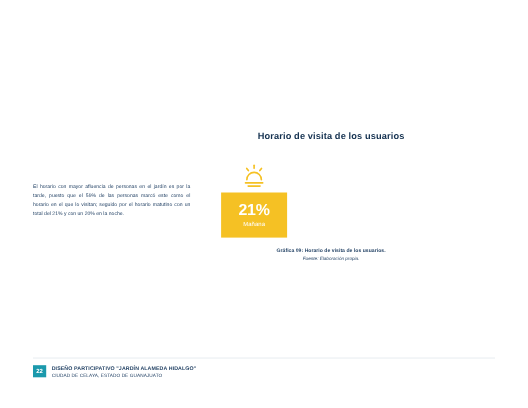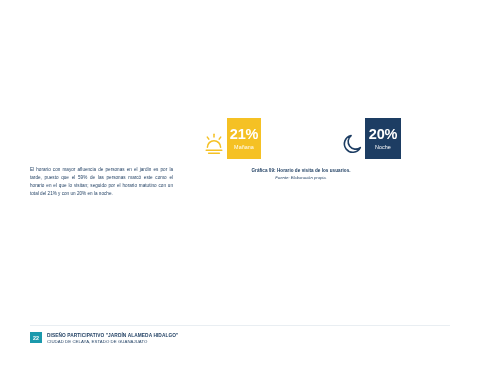"Horario de visita de los" div.chart-title { html: none -> <div>Horario de visita de los usuarios</div> }
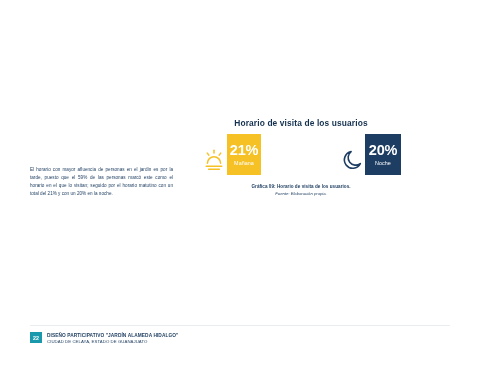"21%" .card-col { flex-direction: row -> column }
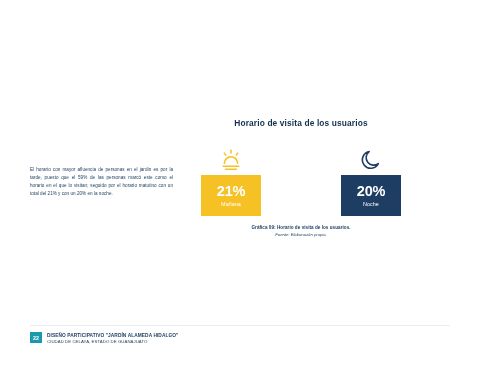"20%" div.card-col { html: <div> <div> <svg> <path></path> </svg> </div> <div> <div>20%</div> <div>Noche</div> </div> </div> -> none }
